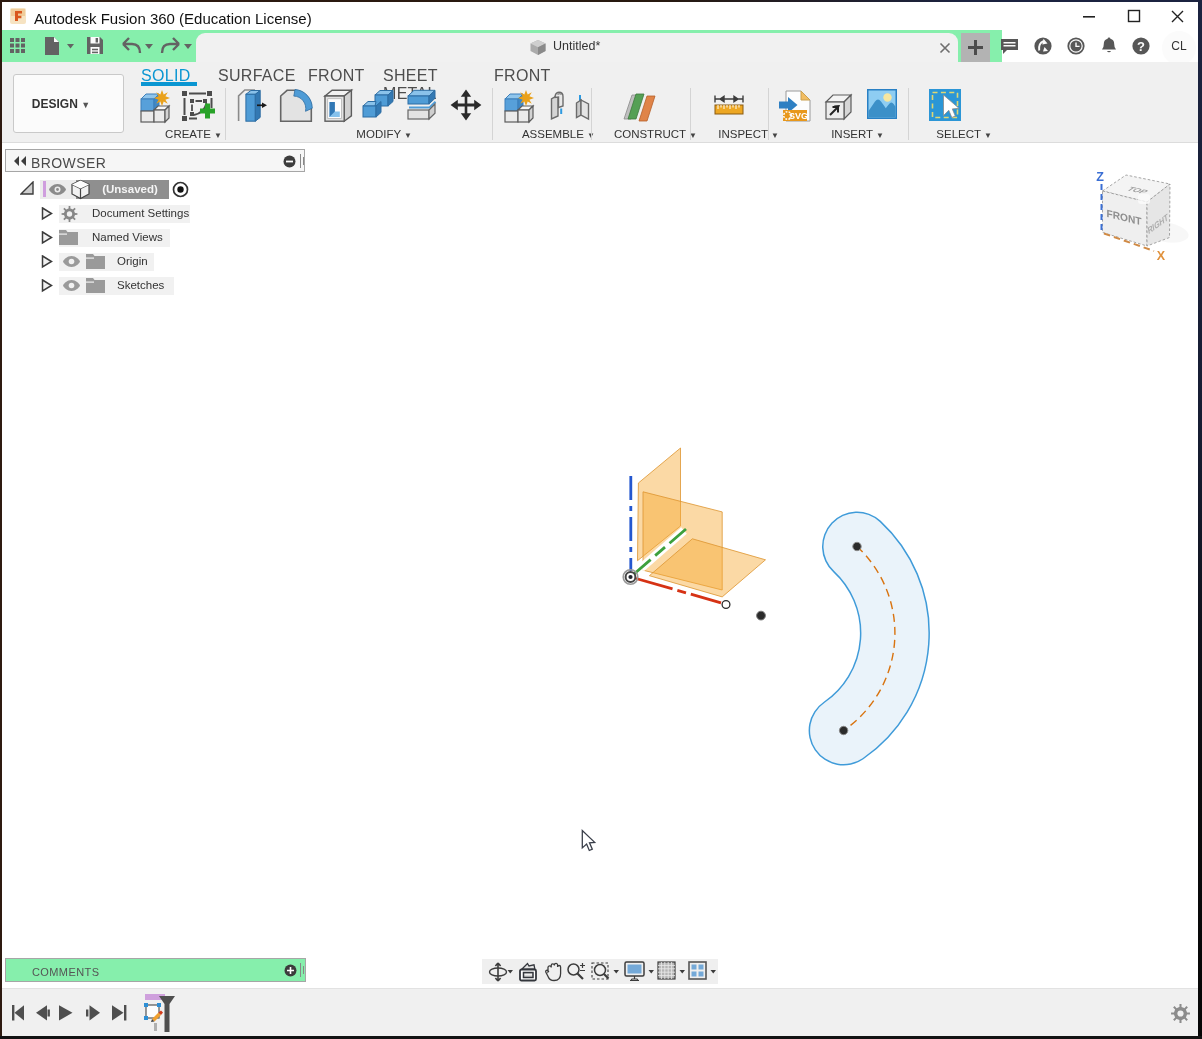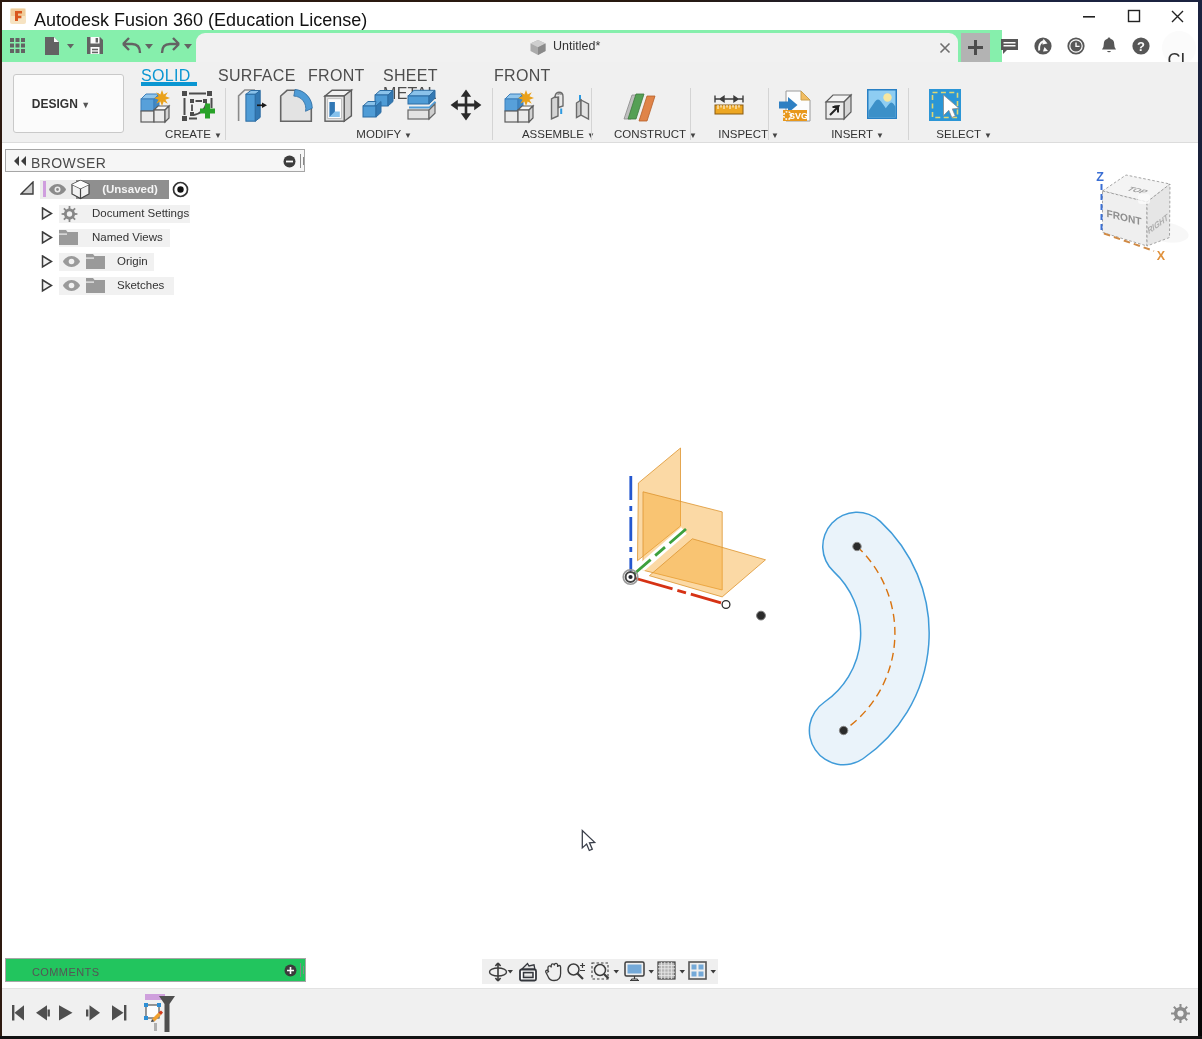"Autodesk Fusion 360 (Education License)" div.abs { font-size: 18px -> 15px }
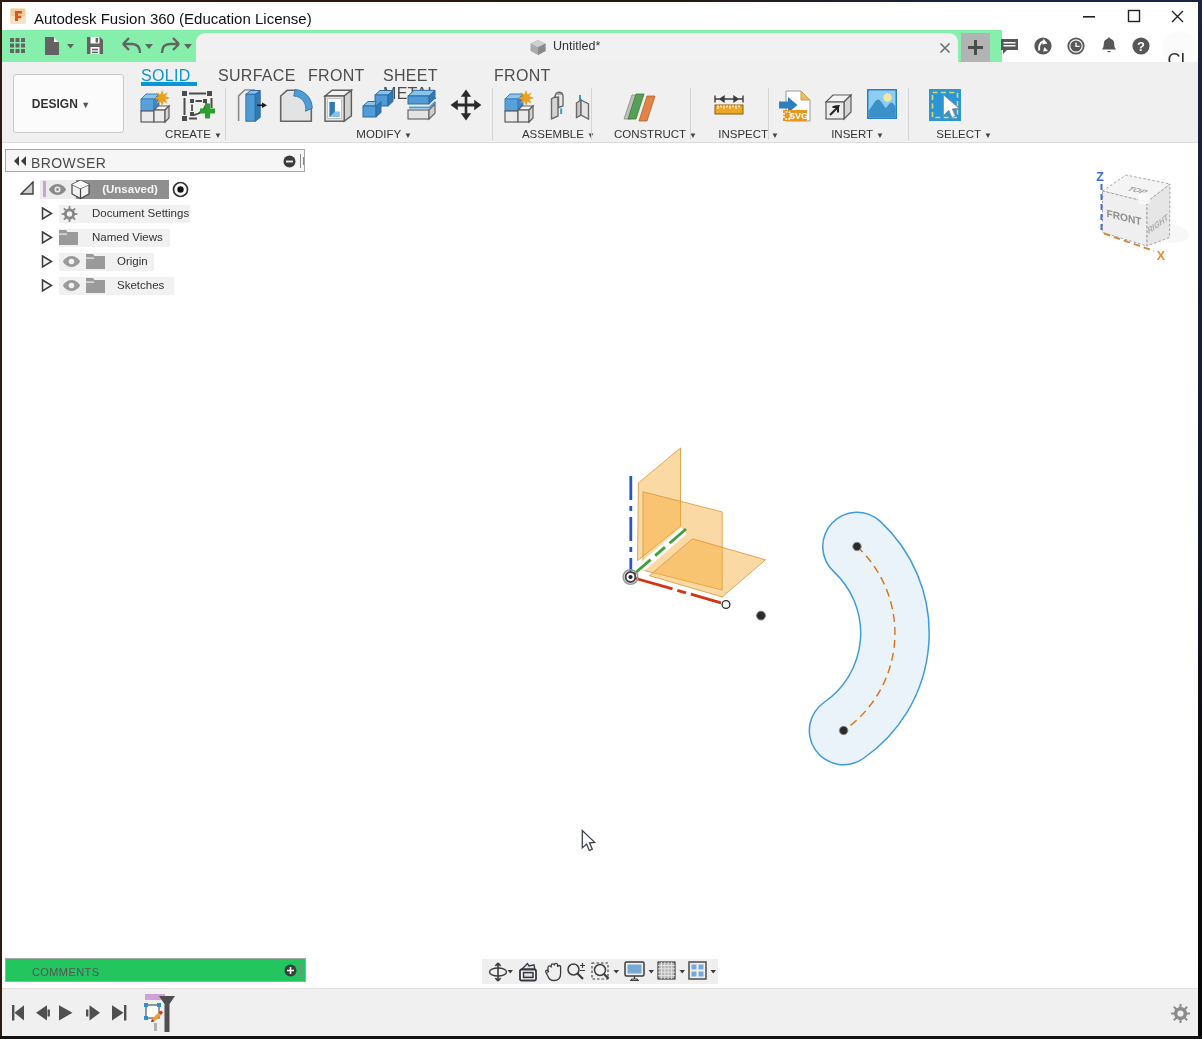"CL" div.abs { font-size: 18px -> 12px; top: 20px -> 9px }
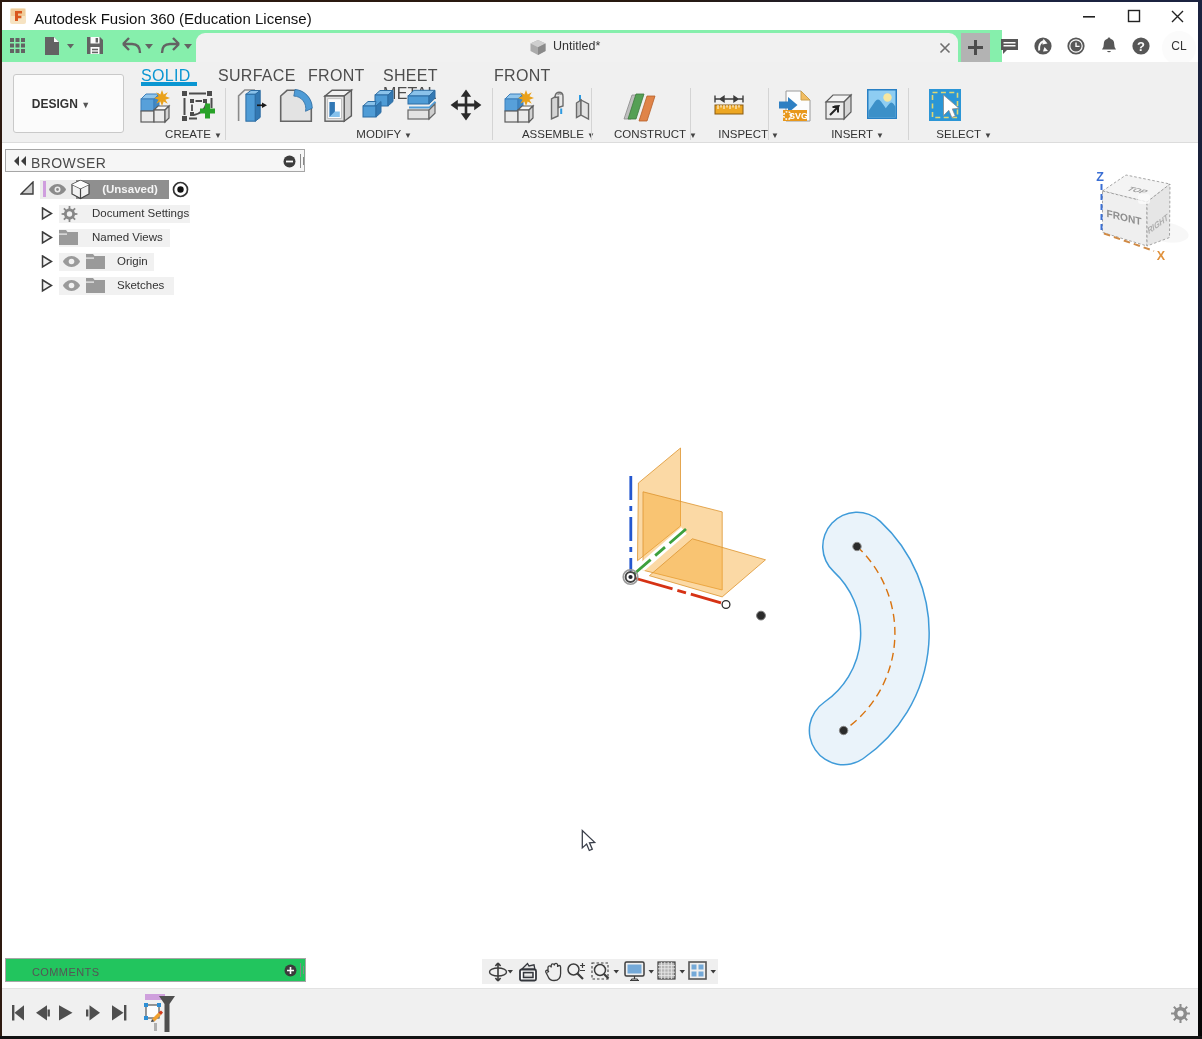"COMMENTS" div.abs { background: #22c55e -> #86efac }
